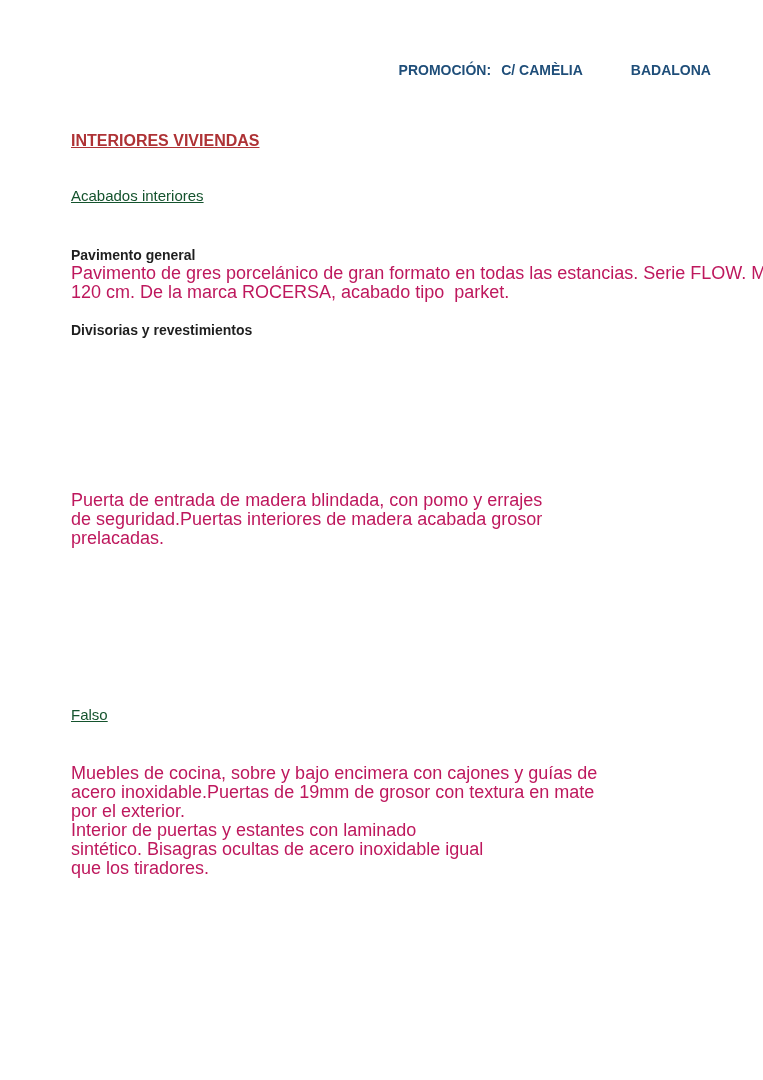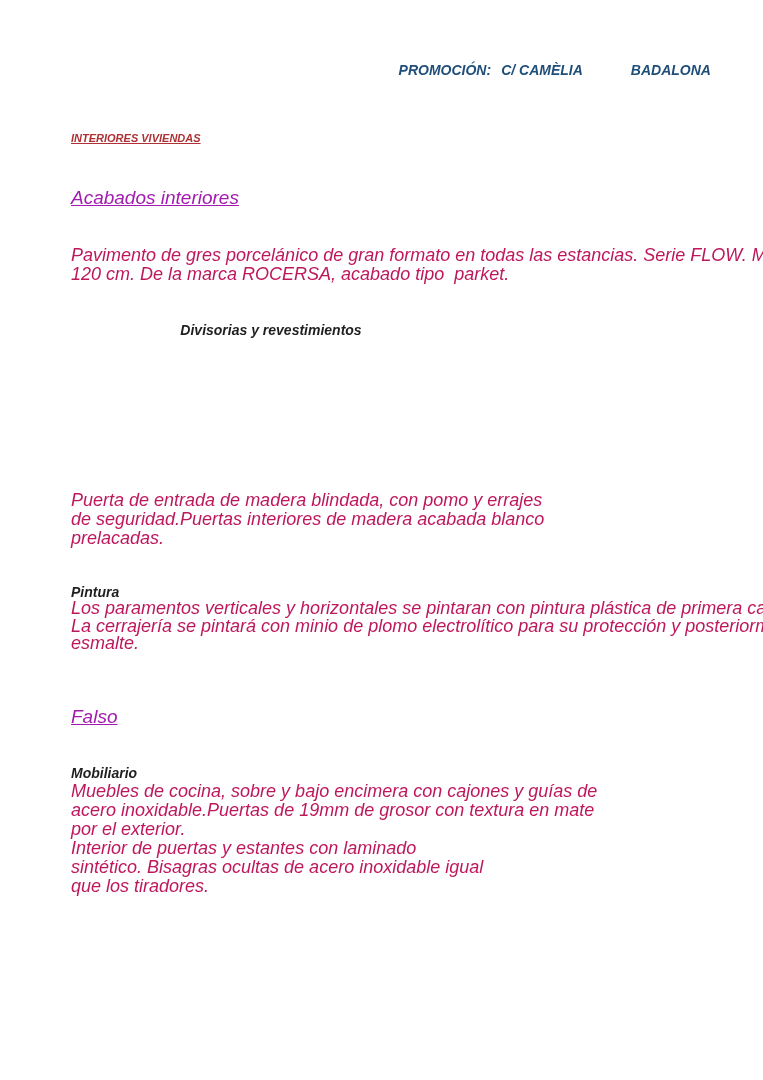"PROMOCIÓN: C/ CAMÈLIA BADALONA" .page { font-style: italic -> none }
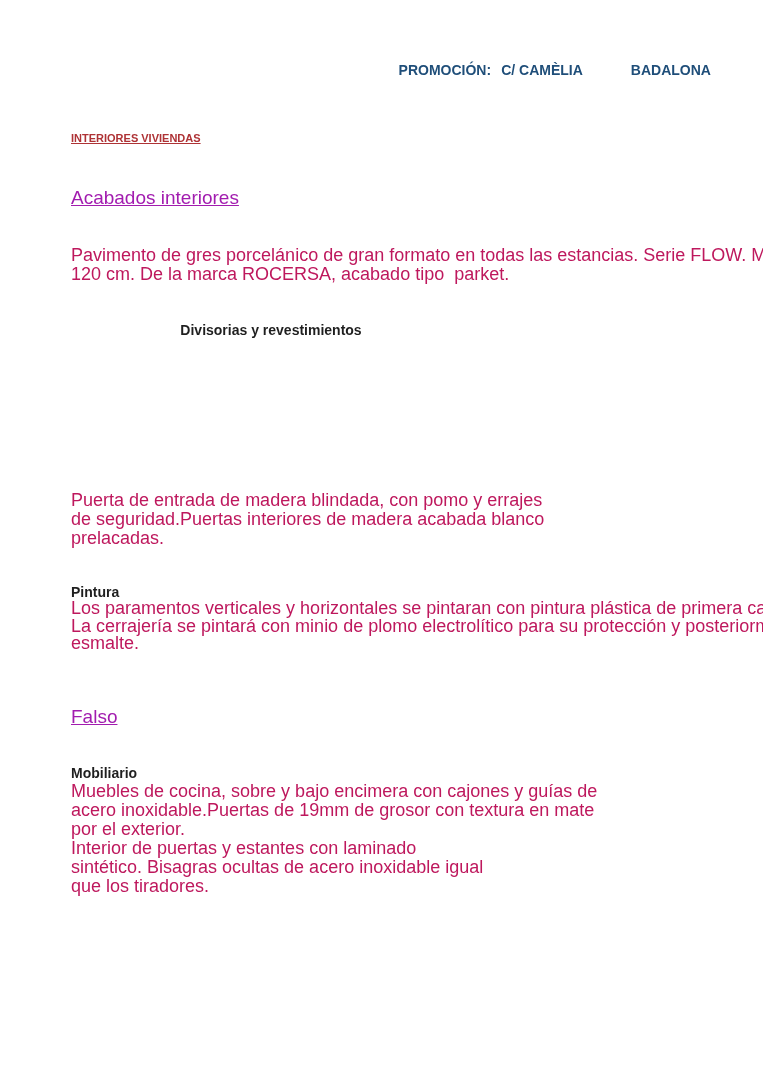"INTERIORES VIVIENDAS" .main-title { font-size: 11px -> 16px }
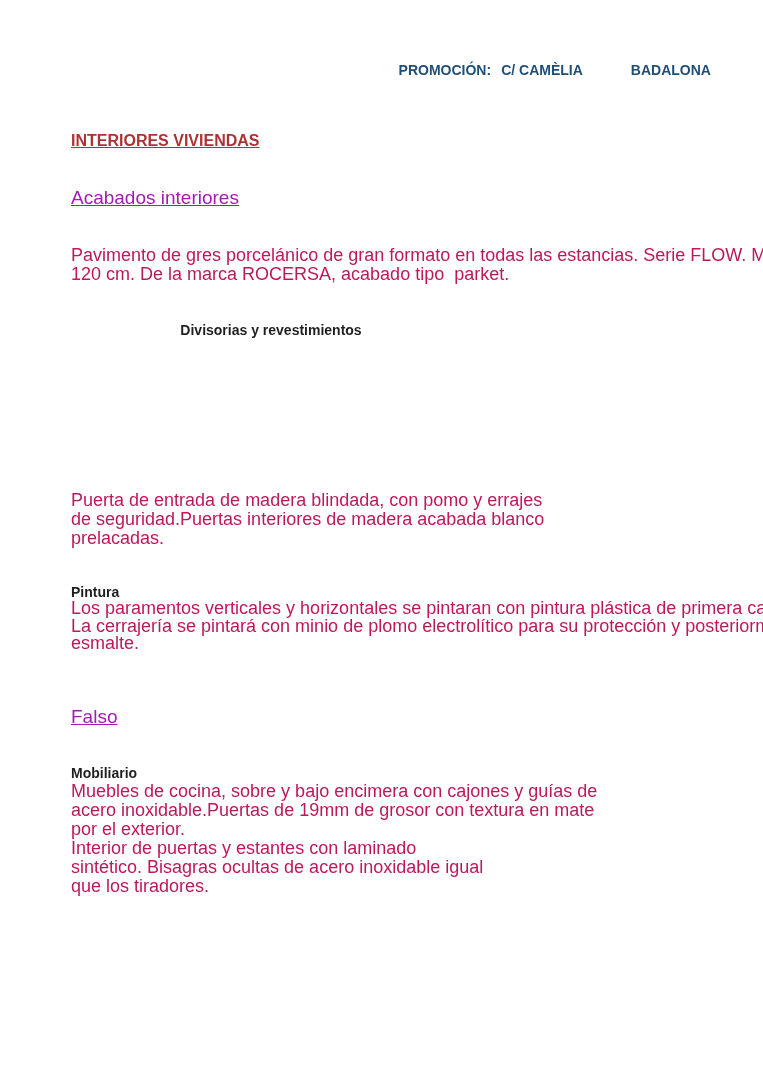"Acabados interiores" .subsection-title { color: #a21caf -> #14532d; font-size: 19px -> 15px }
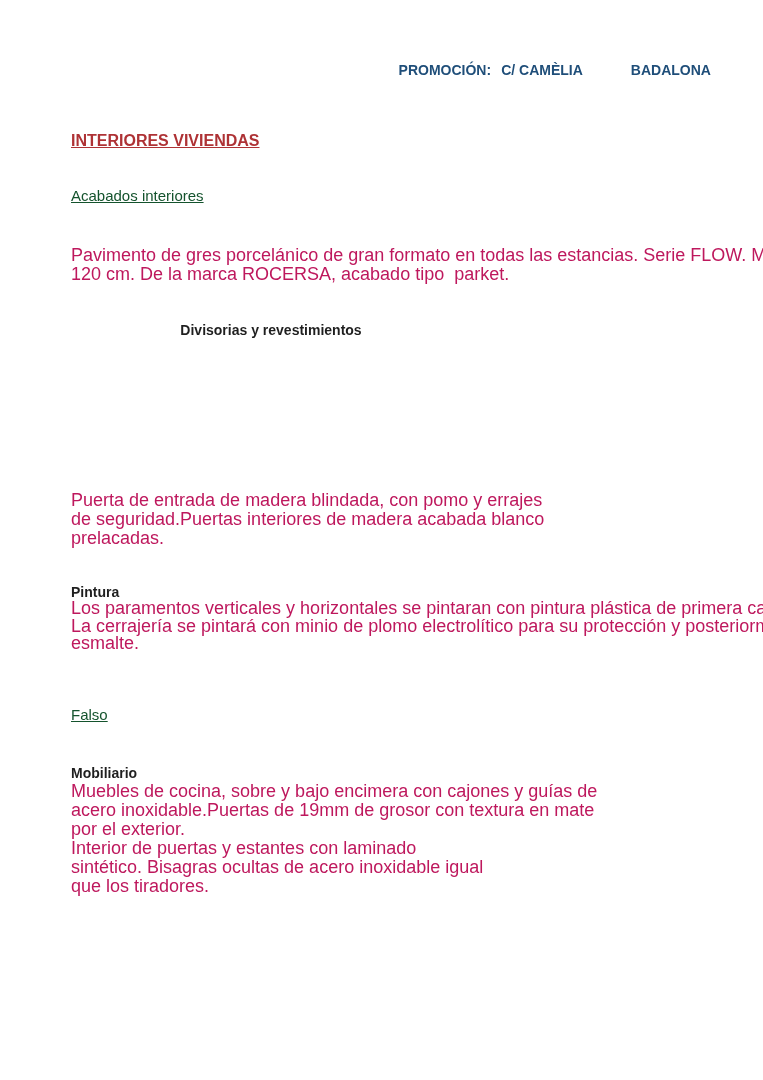"Pavimento general" h3 { html: none -> <h3>Pavimento general</h3> }
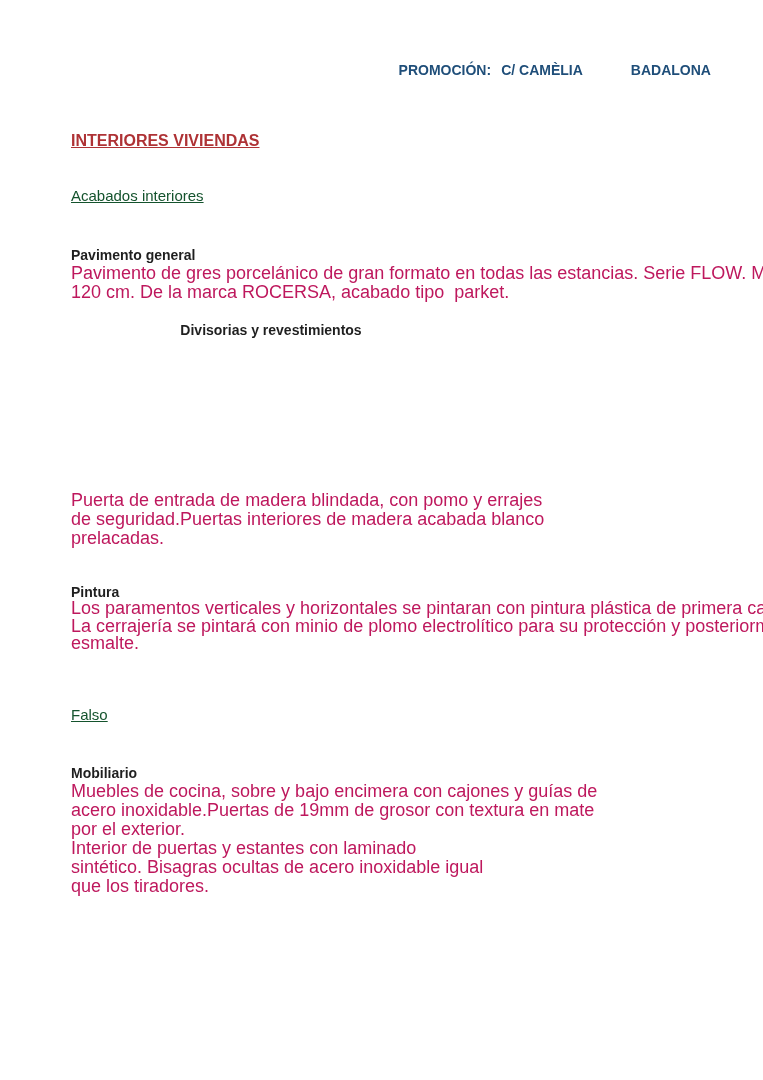"Divisorias y revestimientos" .sec-divisorias { text-align: center -> none }
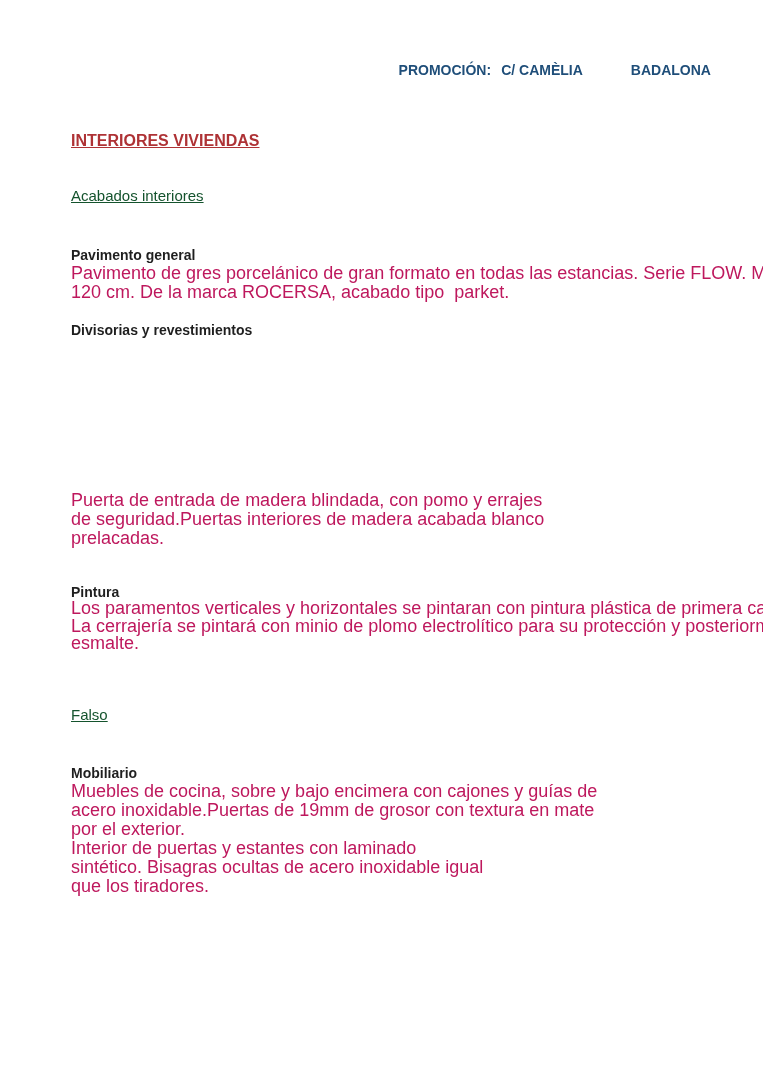"Puerta de entrada de madera" p { text: blanco -> grosor }
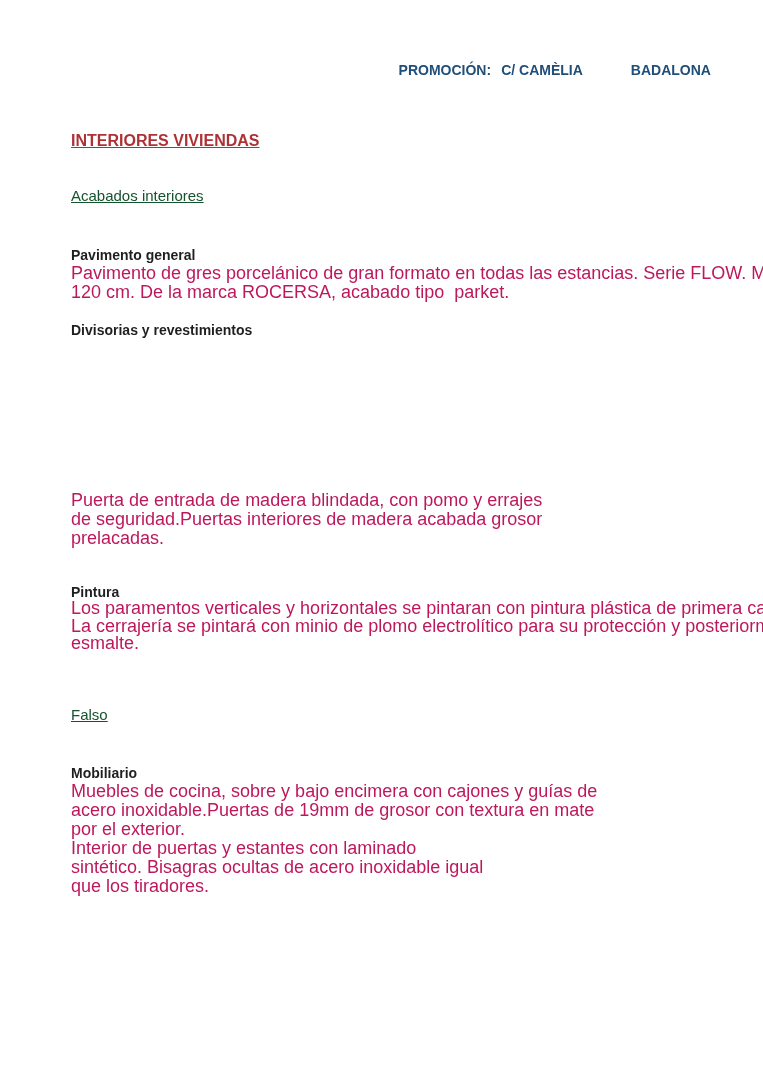"Pintura" div.section { html: <div> <h3>Pintura</h3> <p>Los paramentos verticales y horizontales se pintaran con pintura plástica de primera calidad. La cerrajería se pintará con minio de plomo electrolítico para su protección y posteriormente con esmalte.</p> </div> -> none }
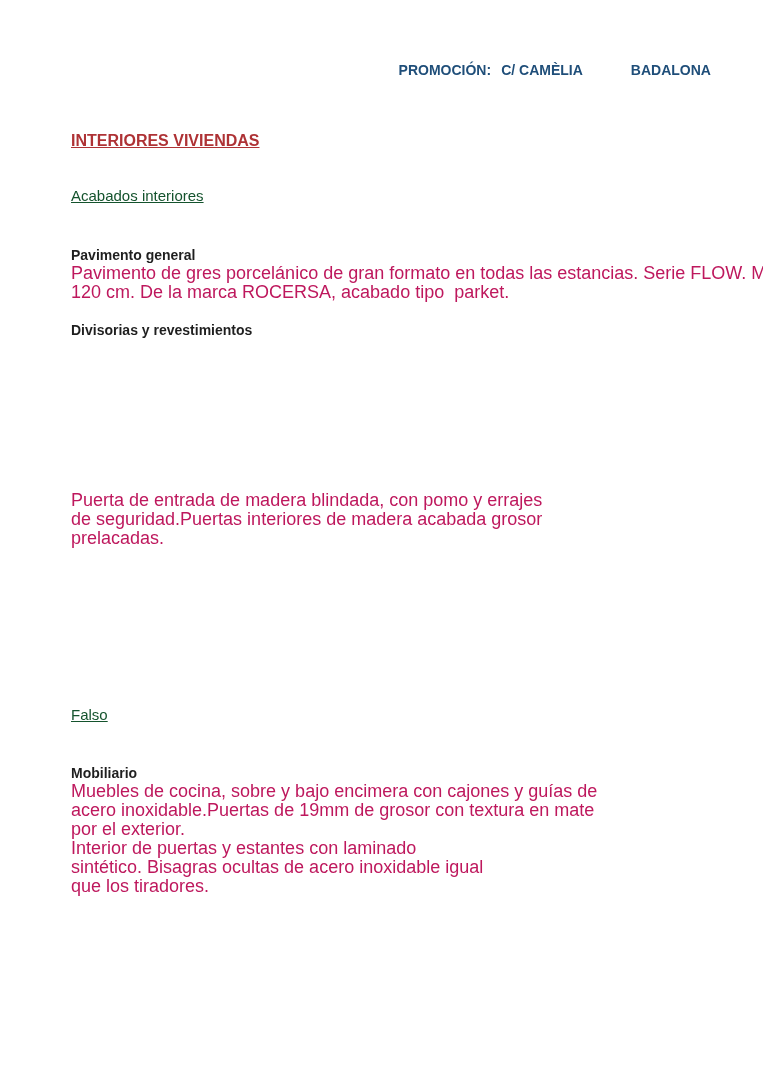"Mobiliario" h3 { html: <h3>Mobiliario</h3> -> none }
